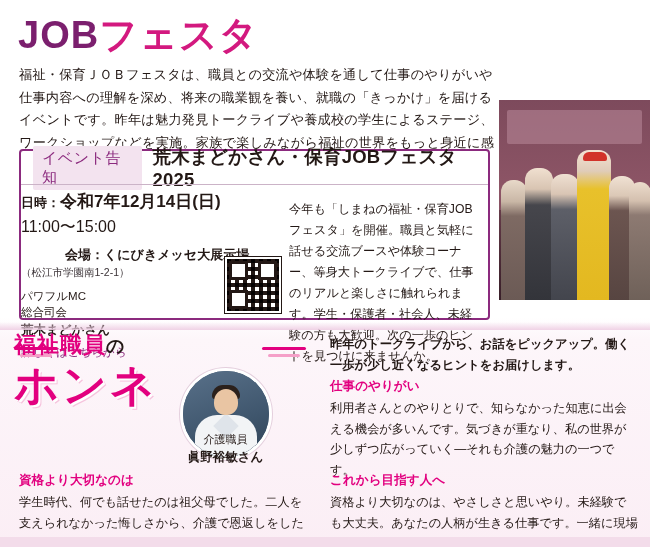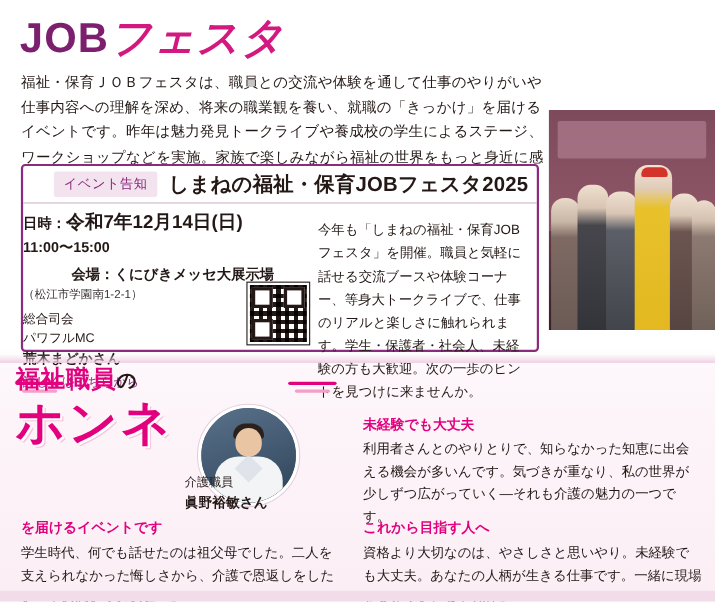"フェスタ" .title .f { font-style: italic -> none }
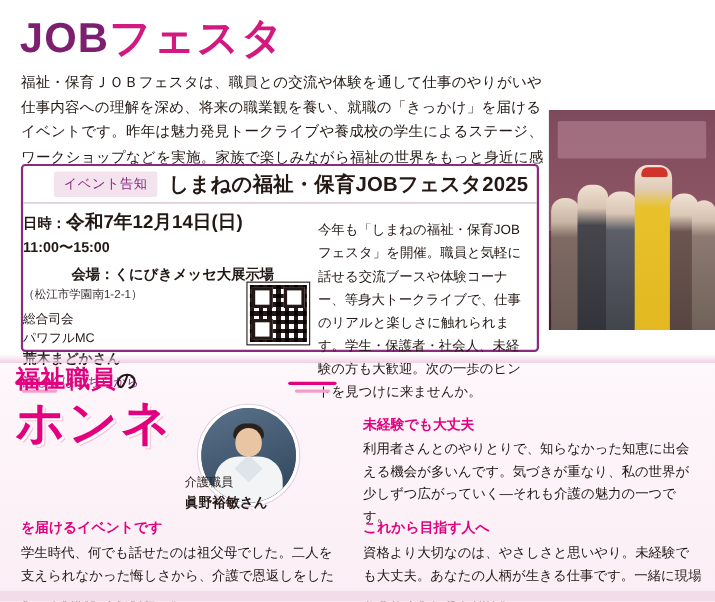"イベント告知" .event-tag { font-size: 12px -> 15px; margin-left: 28px -> 12px }
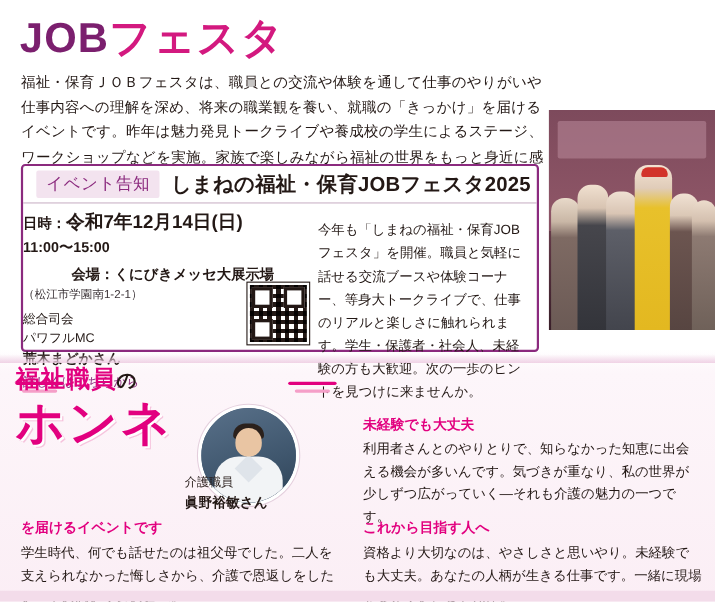"しまねの福祉・保育JOBフェスタ2025" span.event-title { text: しまねの福祉 -> 荒木まどかさん }
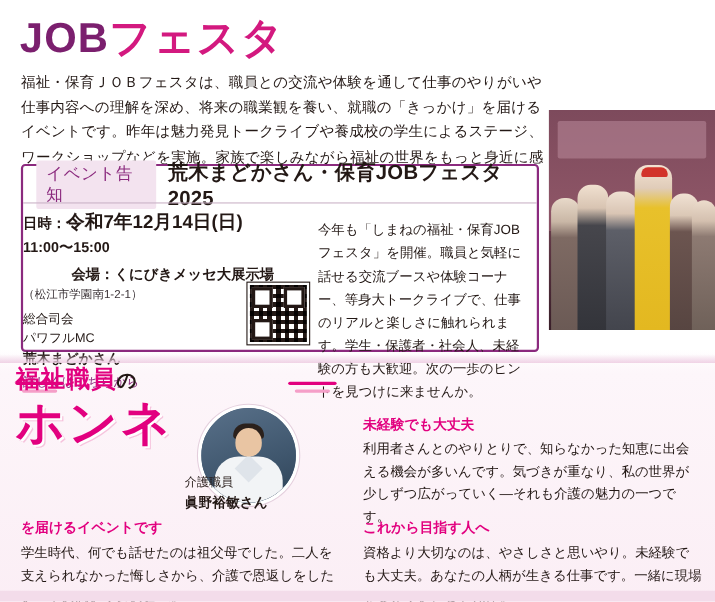"11:00〜15:00" .event-left .time { font-size: 13px -> 16px; font-weight: bold -> normal }
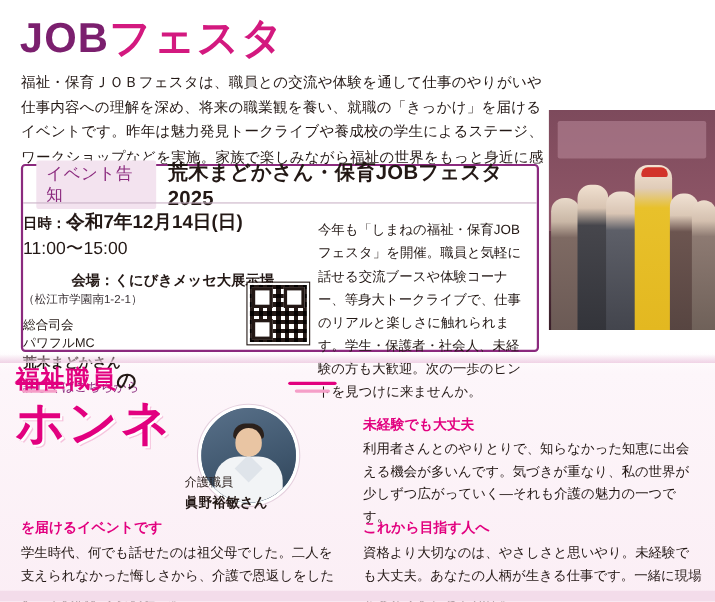"総合司会" div { order: before "パワフルMC" -> after "パワフルMC" }
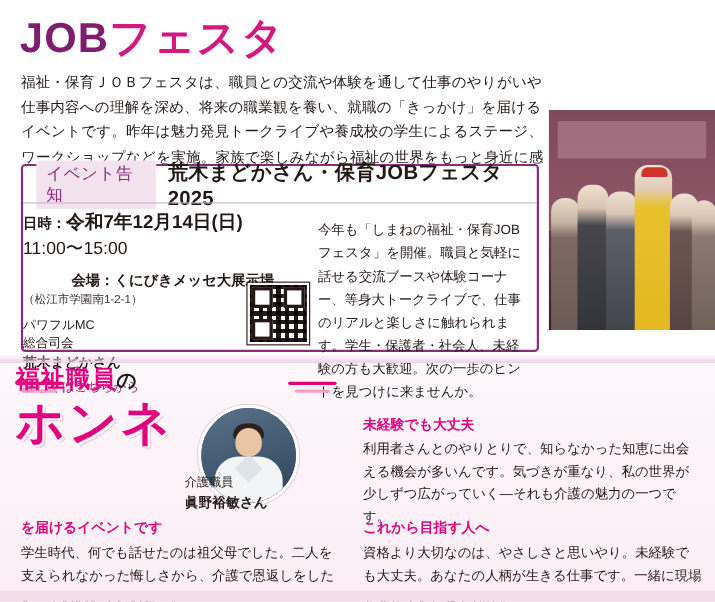"昨年のトークライブから、お話をピックアップ。働く一歩が少し近くなるヒントをお届け" div.r-lead { html: none -> <div>昨年のトークライブから、お話をピックアップ。働く一歩が少し近くなるヒントをお届けします。</div> }
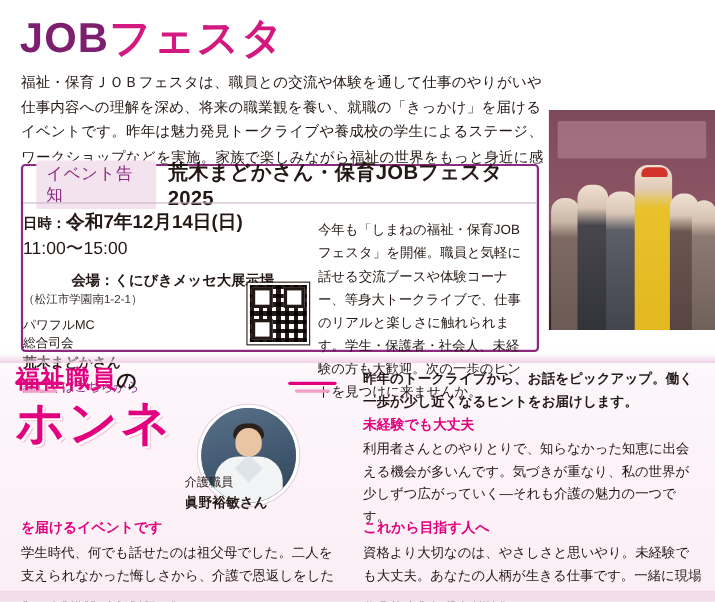"未経験でも大丈夫" div.r-sec1-title { text: 未経験でも大丈夫 -> 仕事のやりがい }
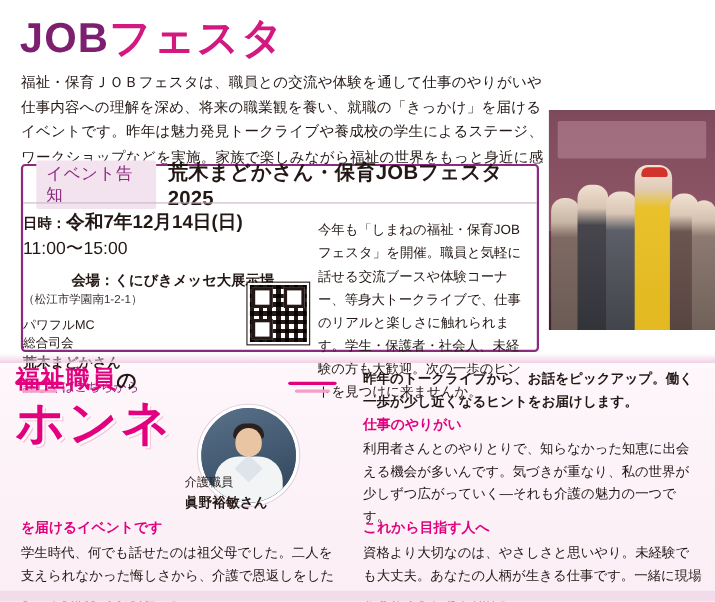"介護職員" .cap-right { text-align: none -> center }
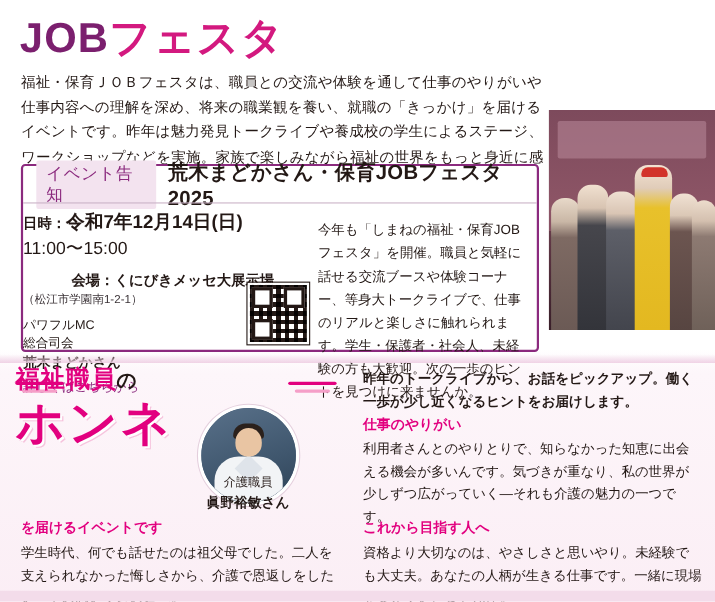"を届けるイベントです" div.left-q-title { text: を届けるイベントです -> 資格より大切なのは }
